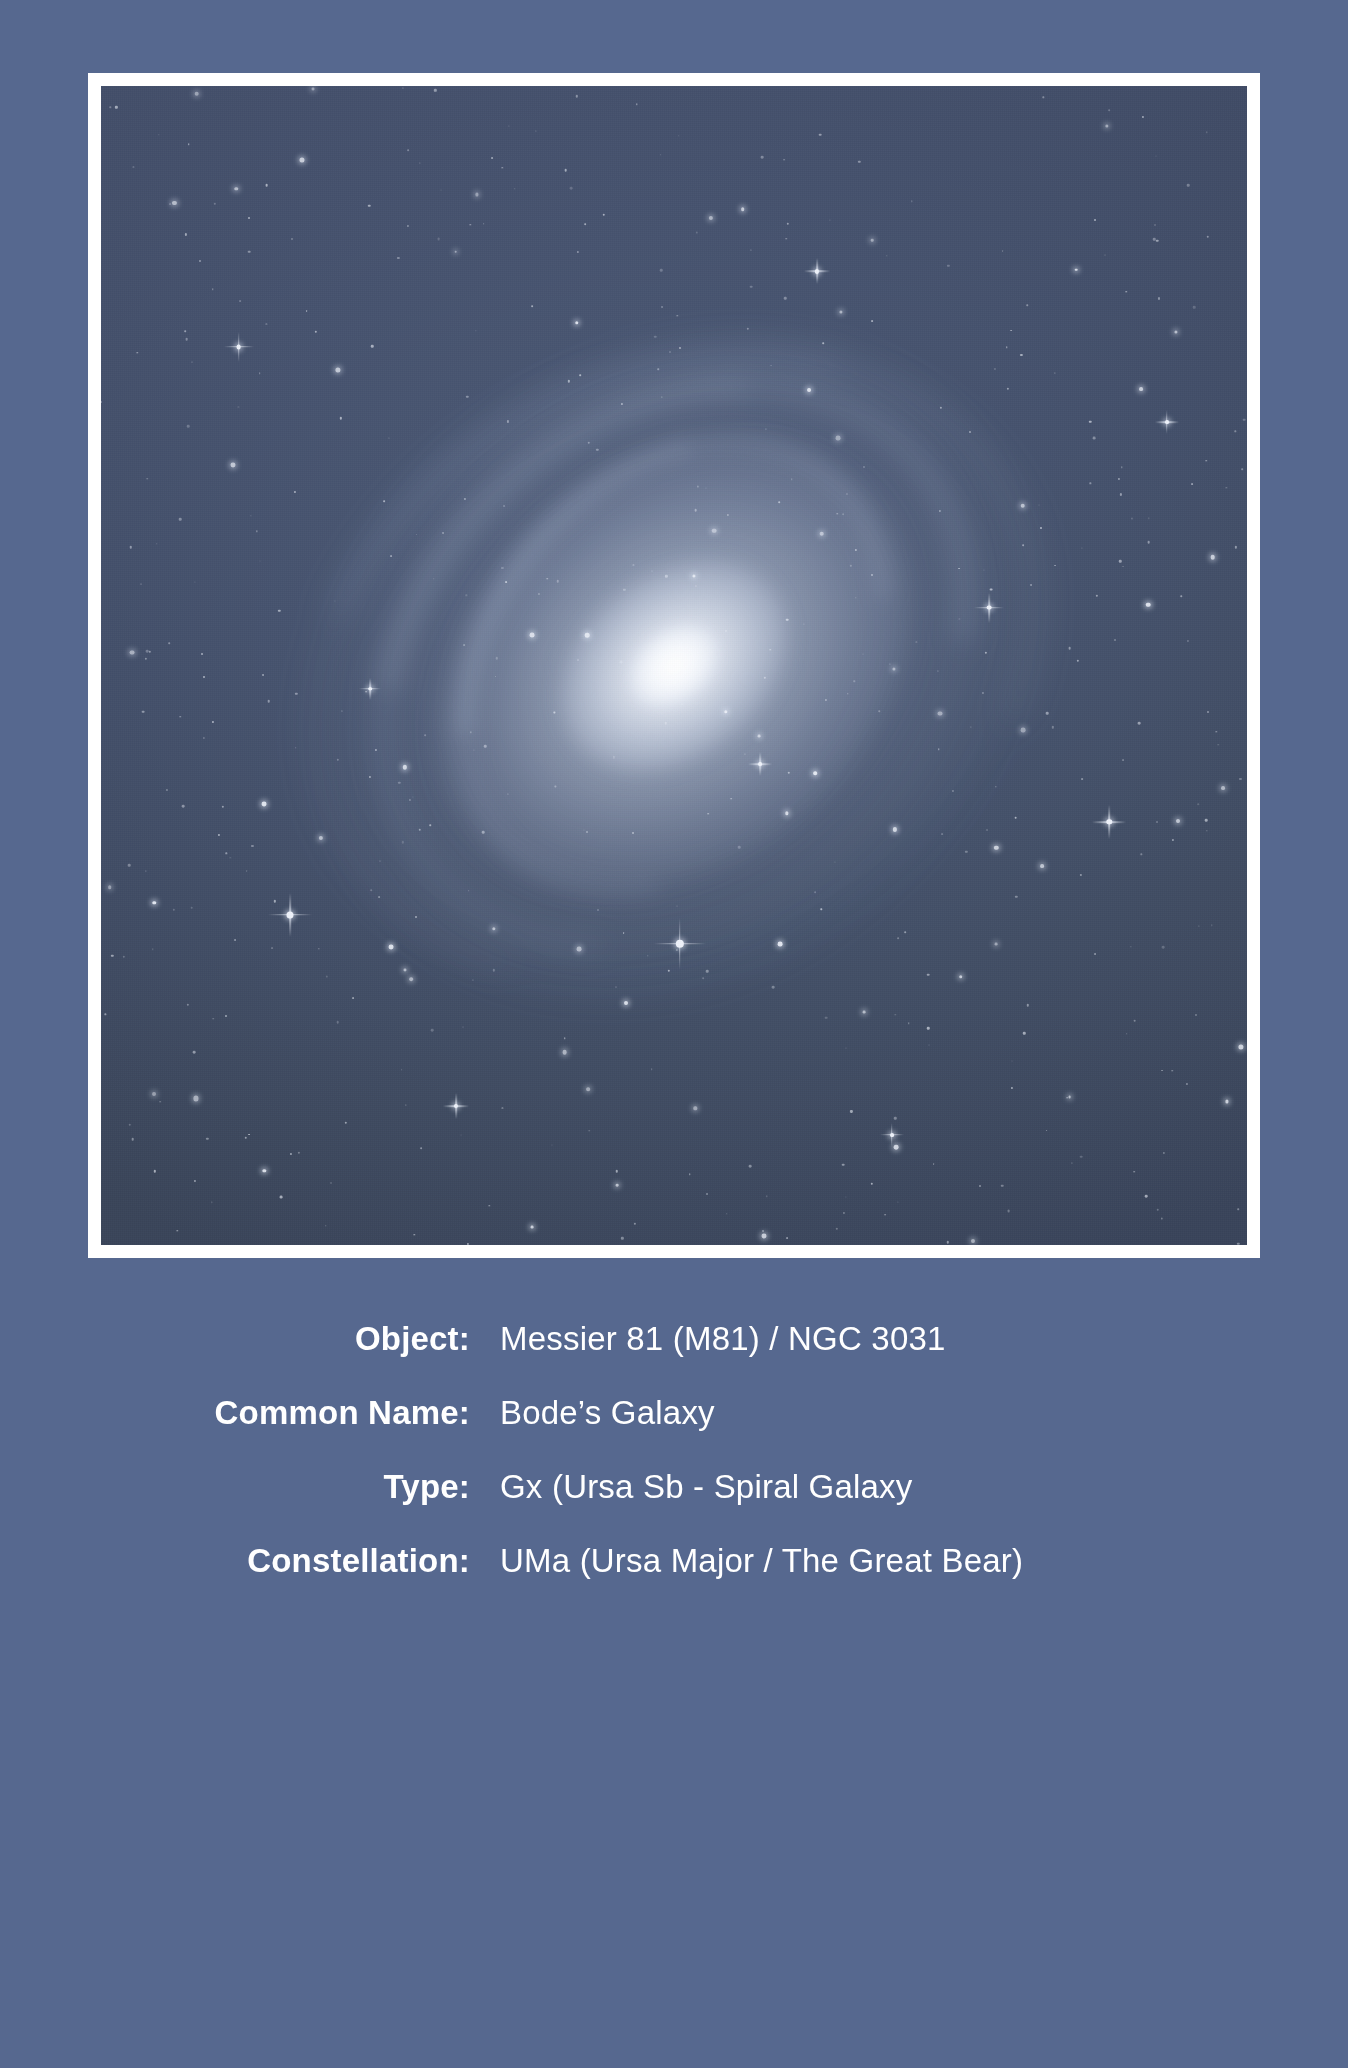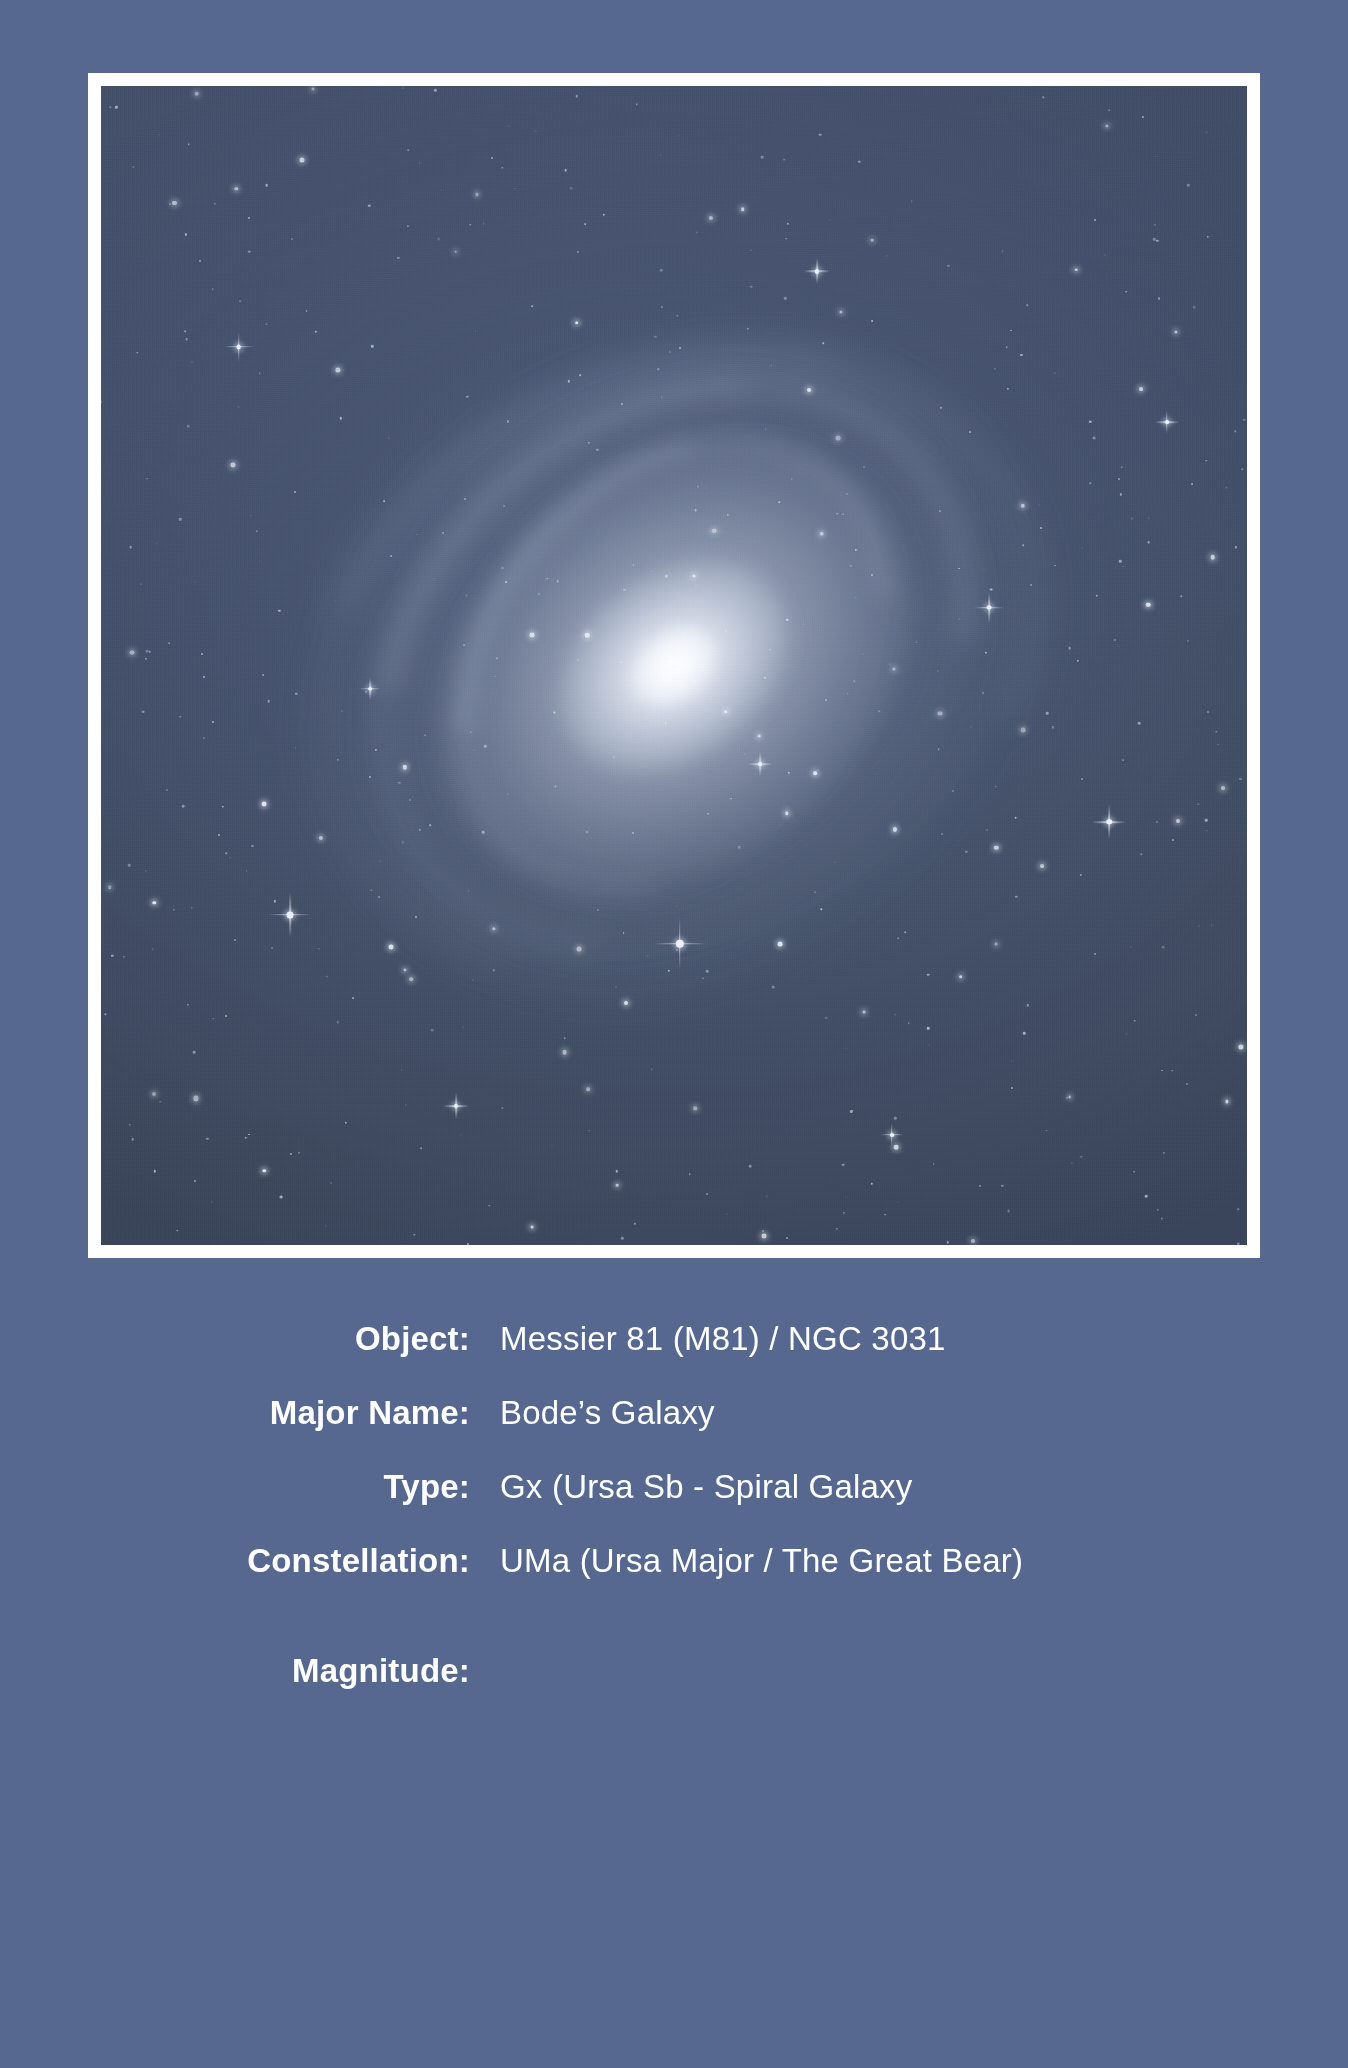"Major Name:" div.info-label { text: Major -> Common }
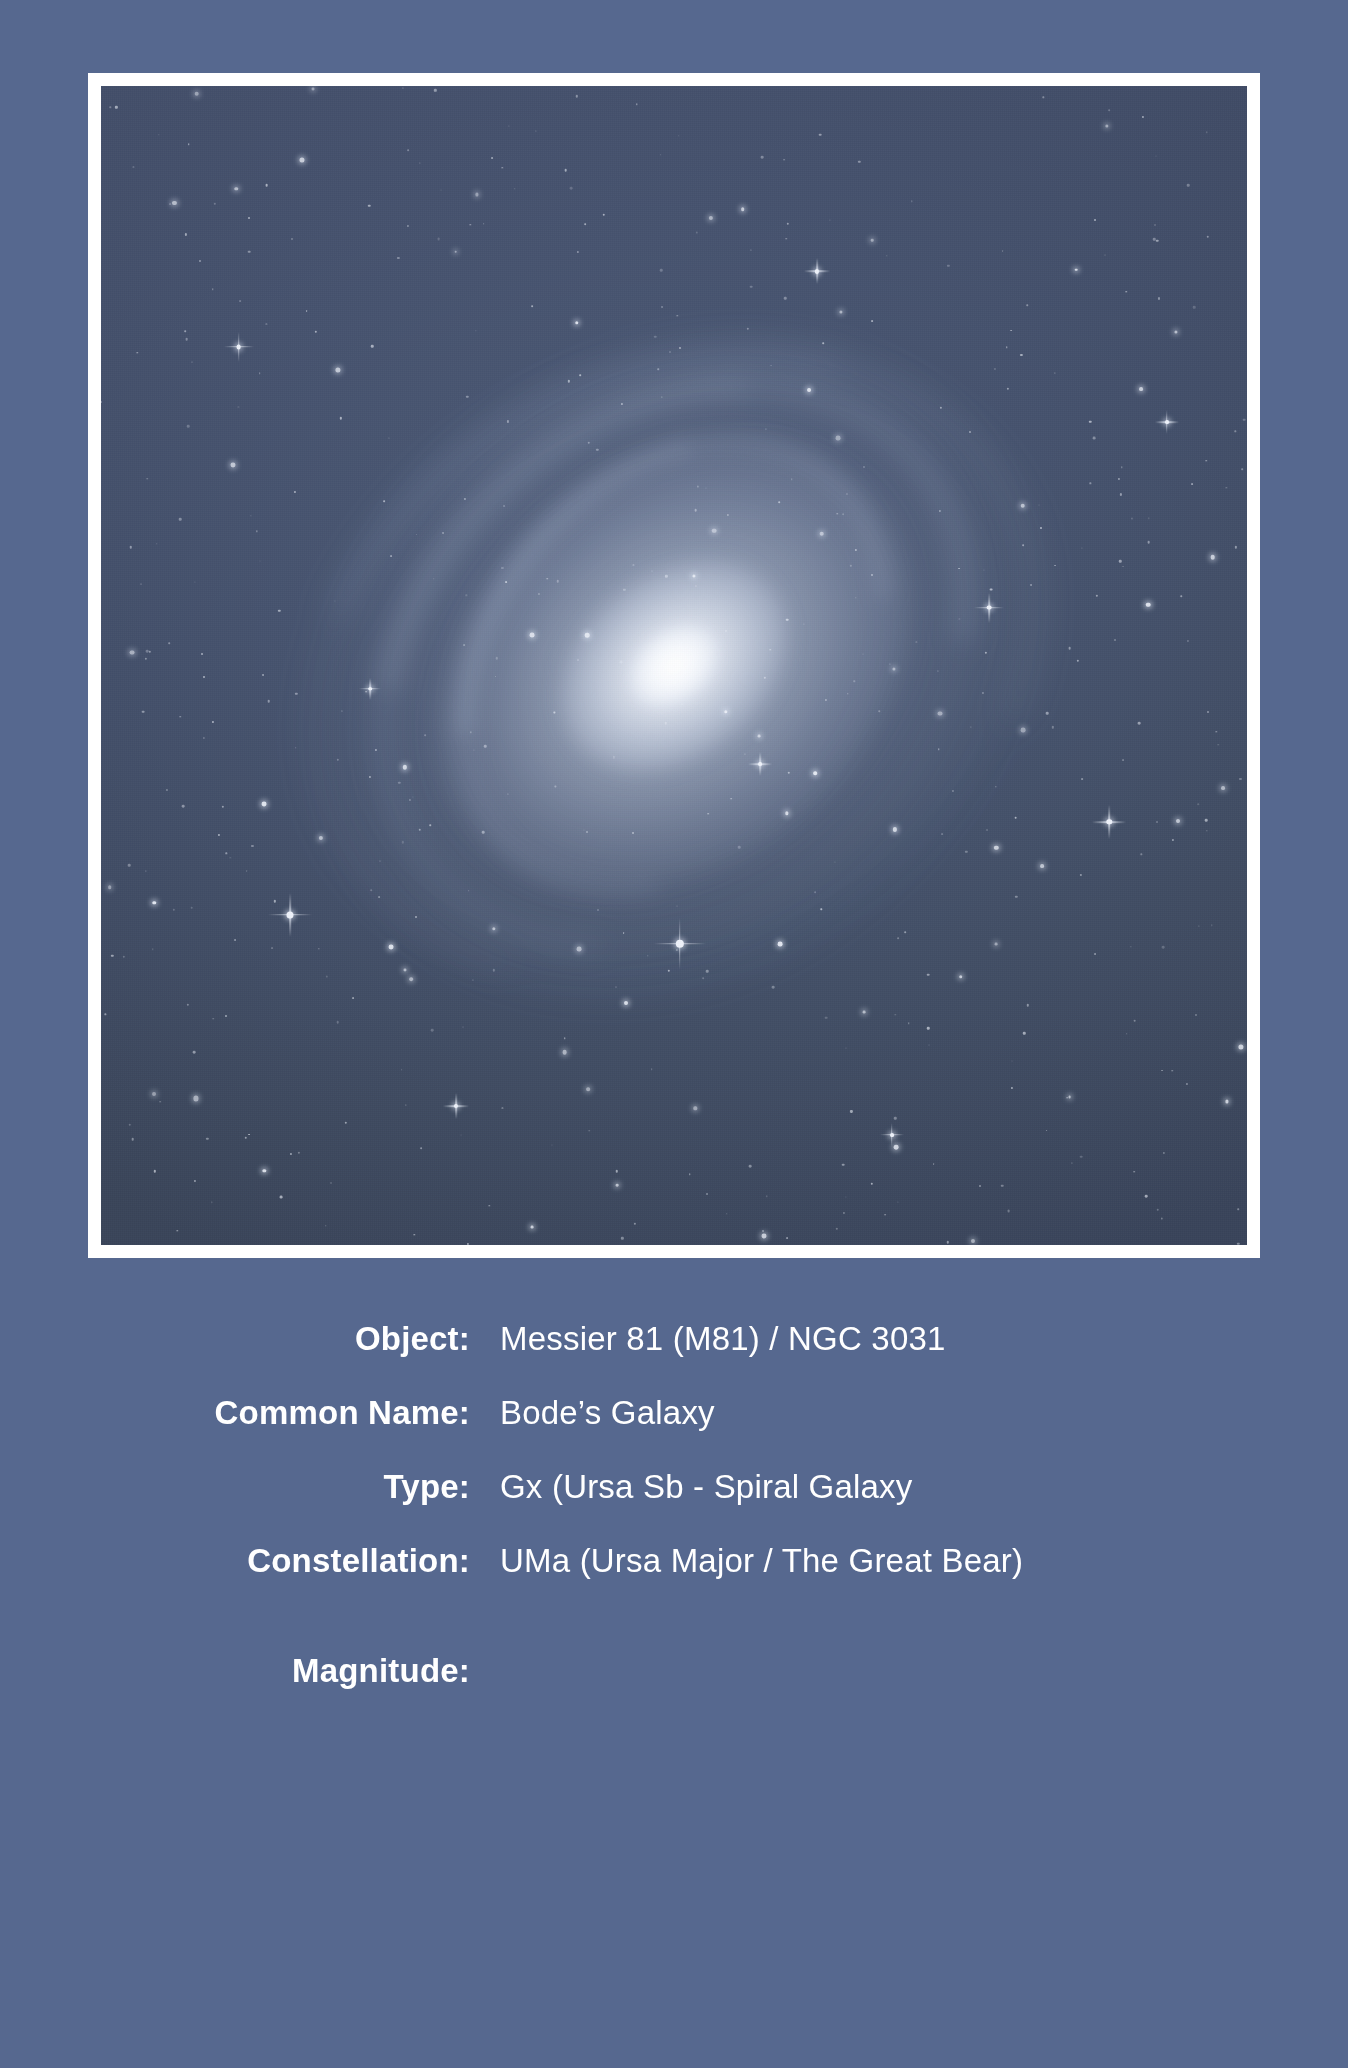"Magnitude:" div.info-label { html: <div>Magnitude:</div> -> none }
